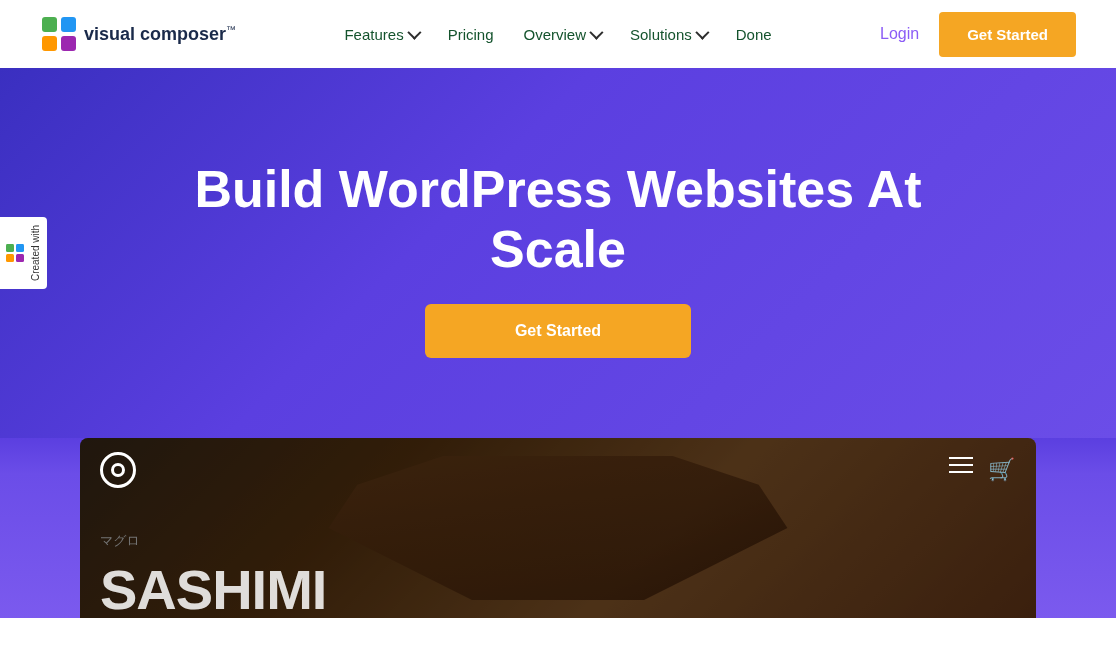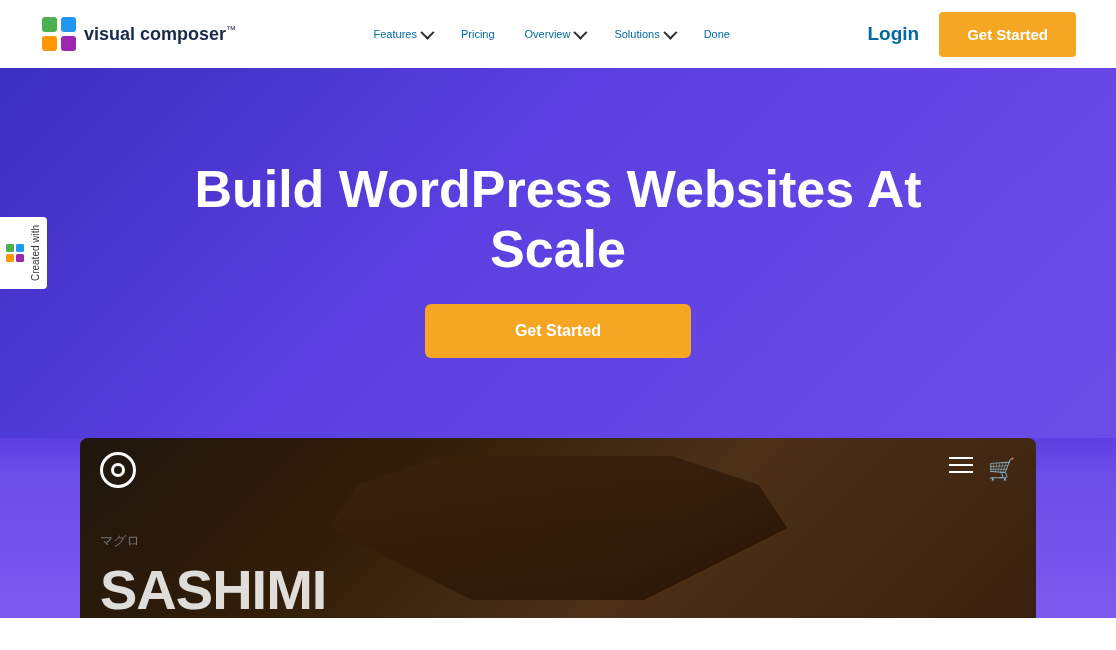"Features" .nav-item { color: #0369a1 -> #14532d; font-size: 11px -> 15px }
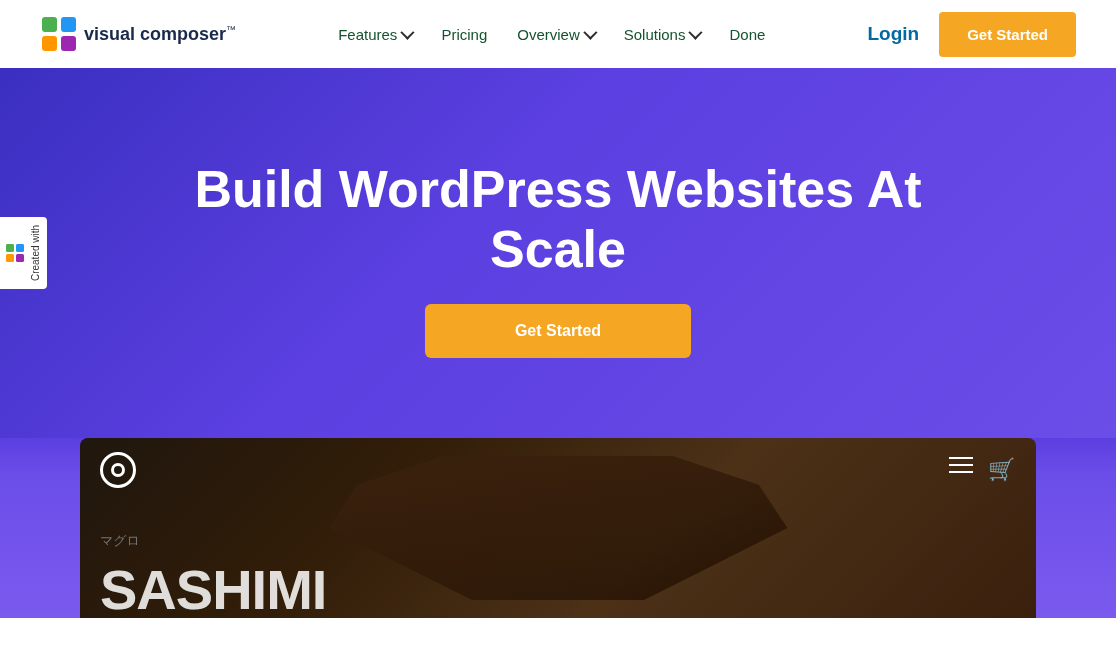"Login" .login-link { color: #0369a1 -> #8b5cf6; font-size: 19px -> 16px; font-weight: bold -> none }
